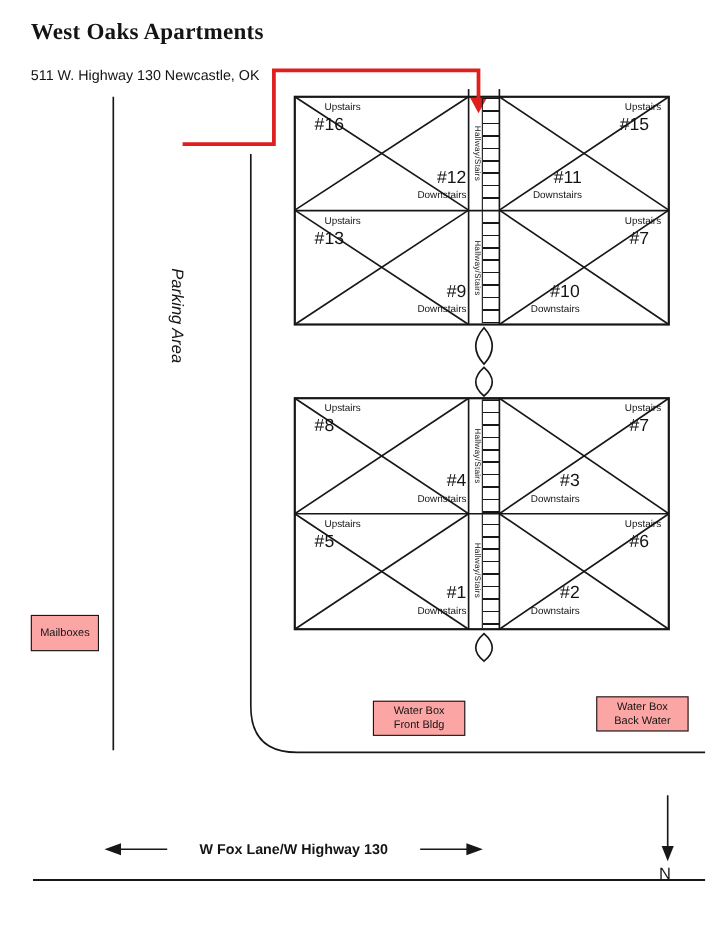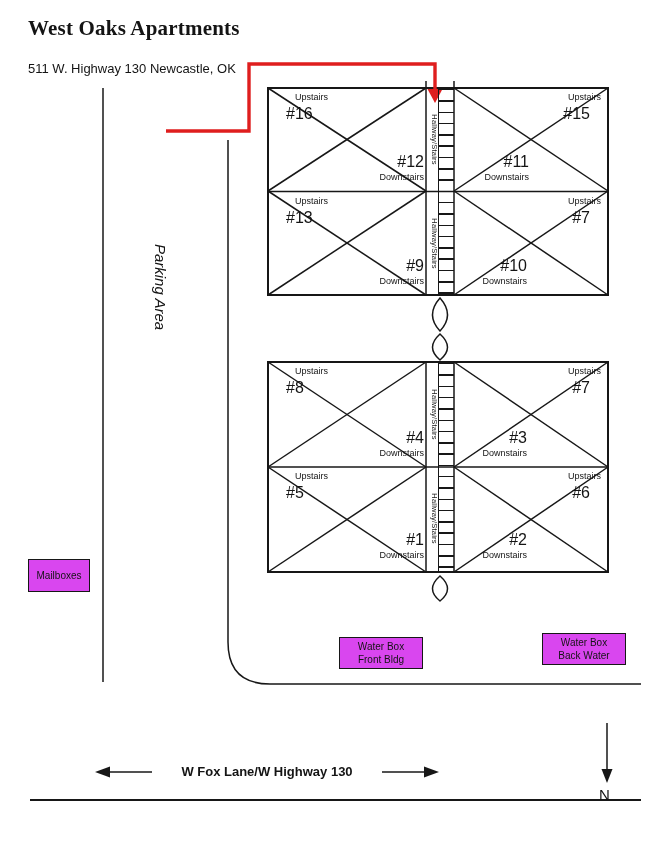"Mailboxes" .box { background: #d946ef -> #fca5a5 }
